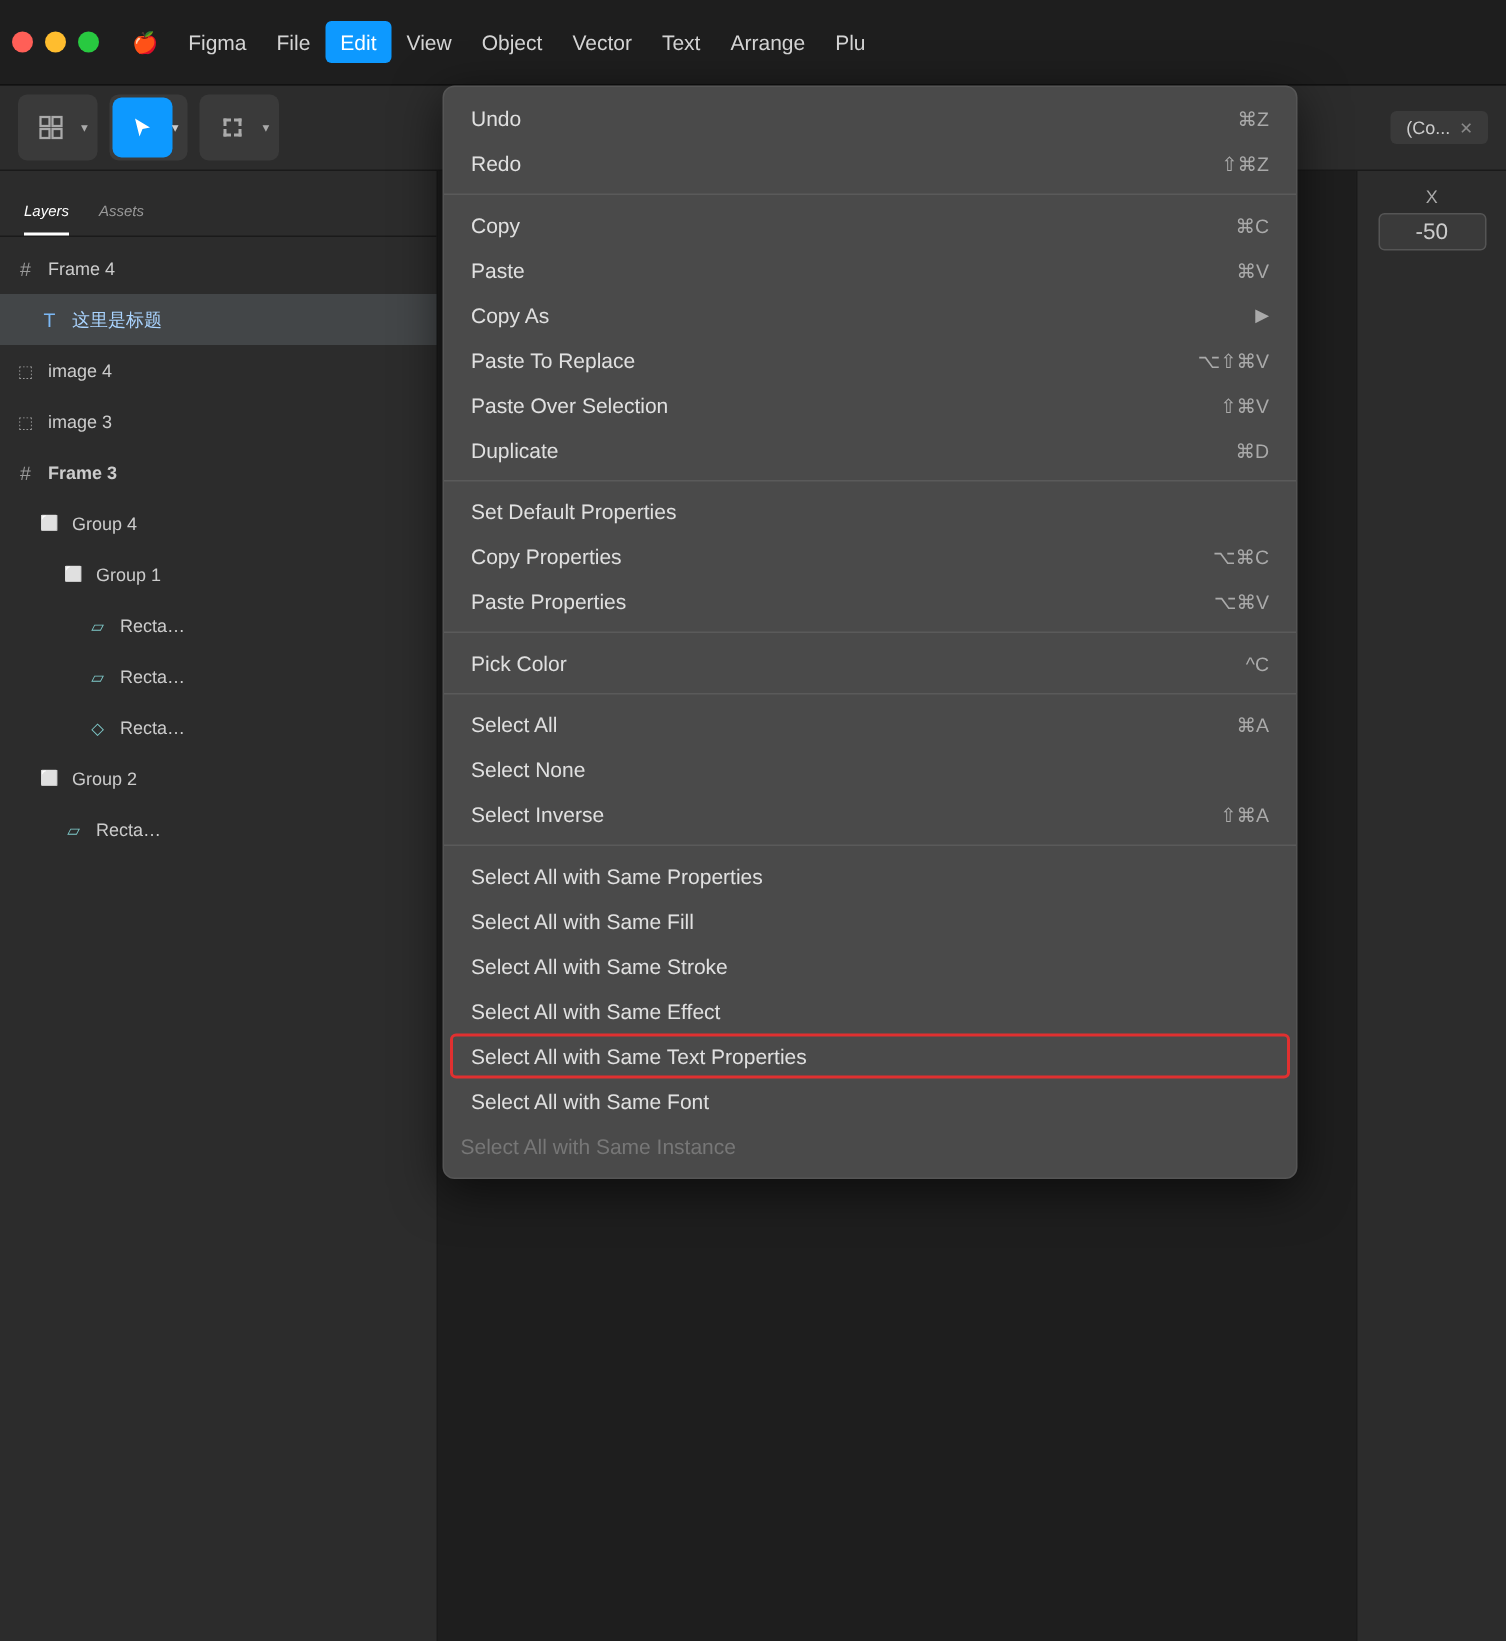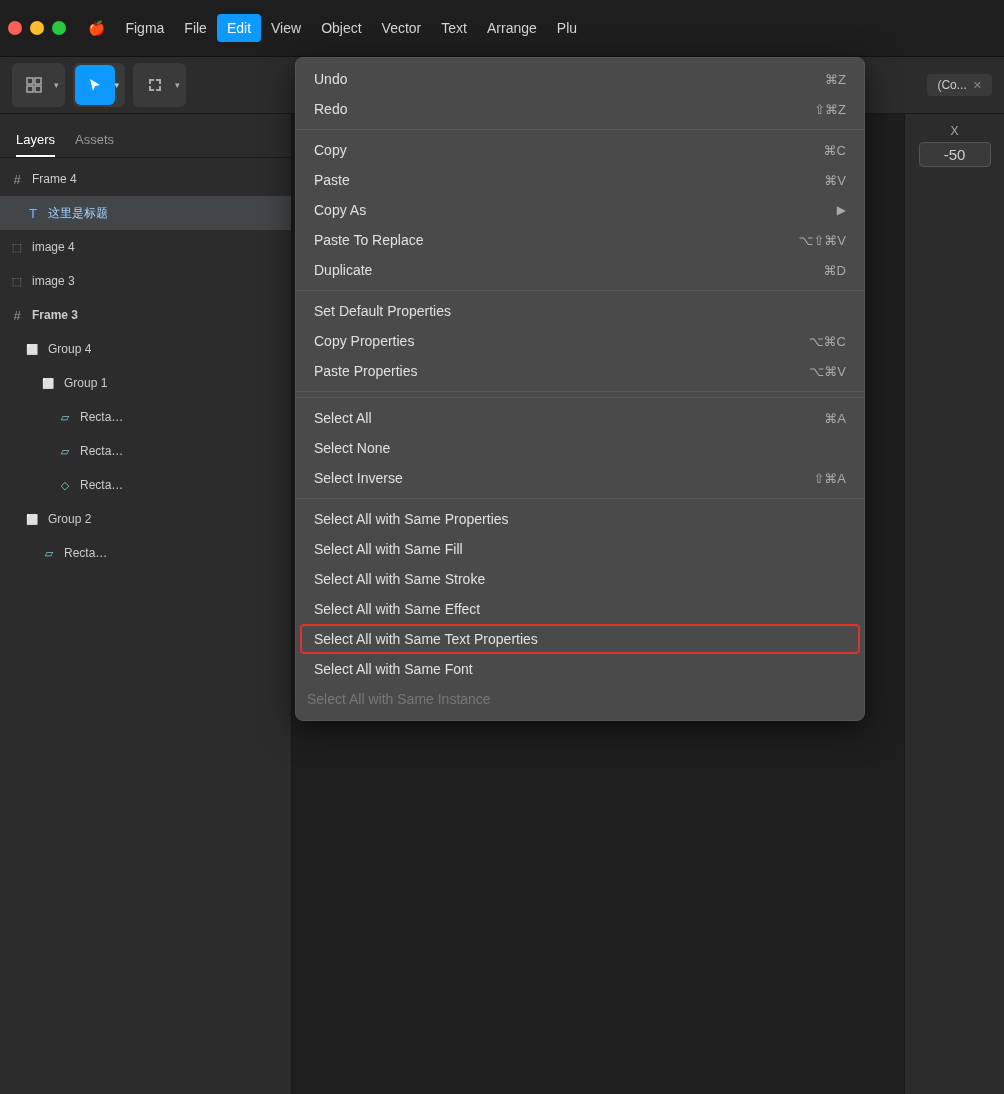"Layers" .panel-tab { font-size: 13px -> 10px; font-style: none -> italic }
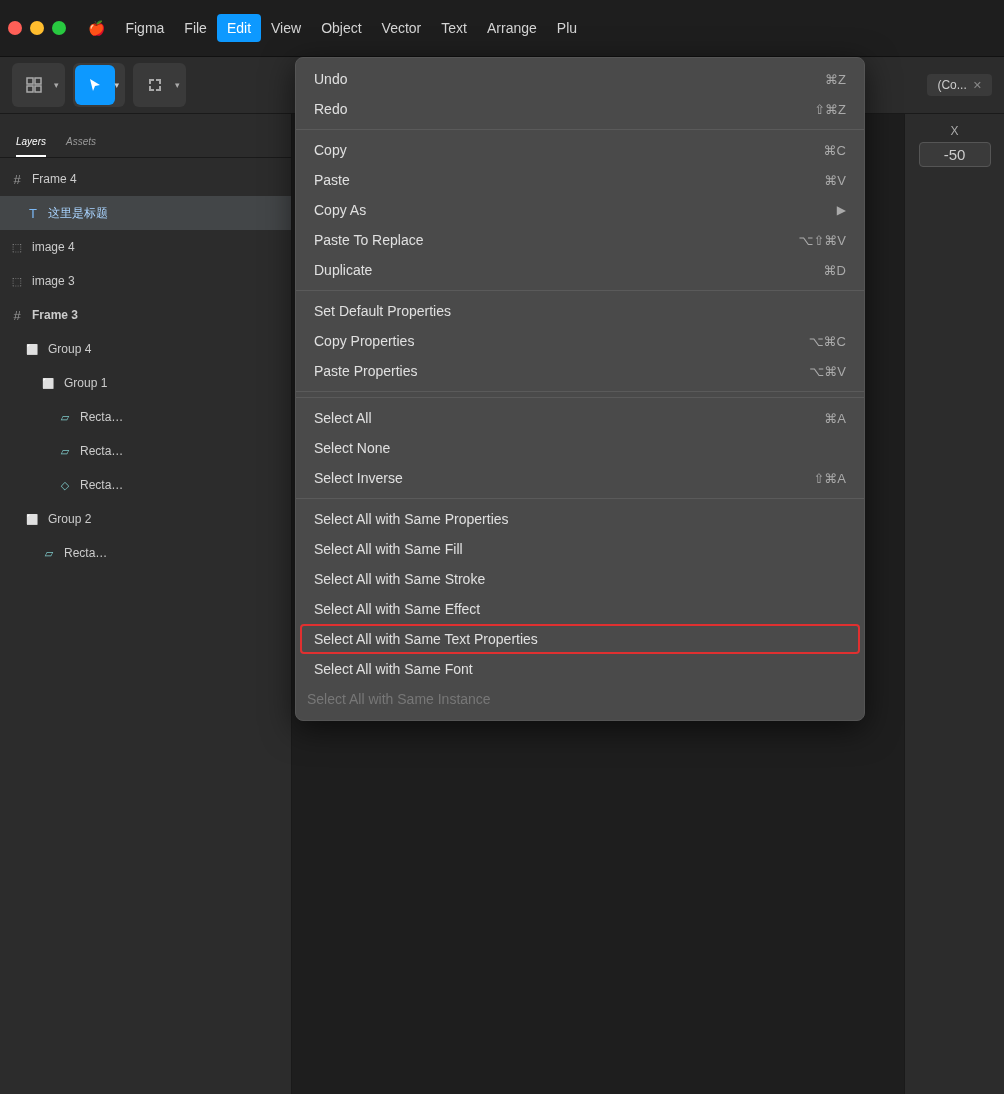"Paste Over Selection" div.menu-item { html: none -> <div> <span>Paste Over Selection</span> <span>⇧⌘V</span> </div> }
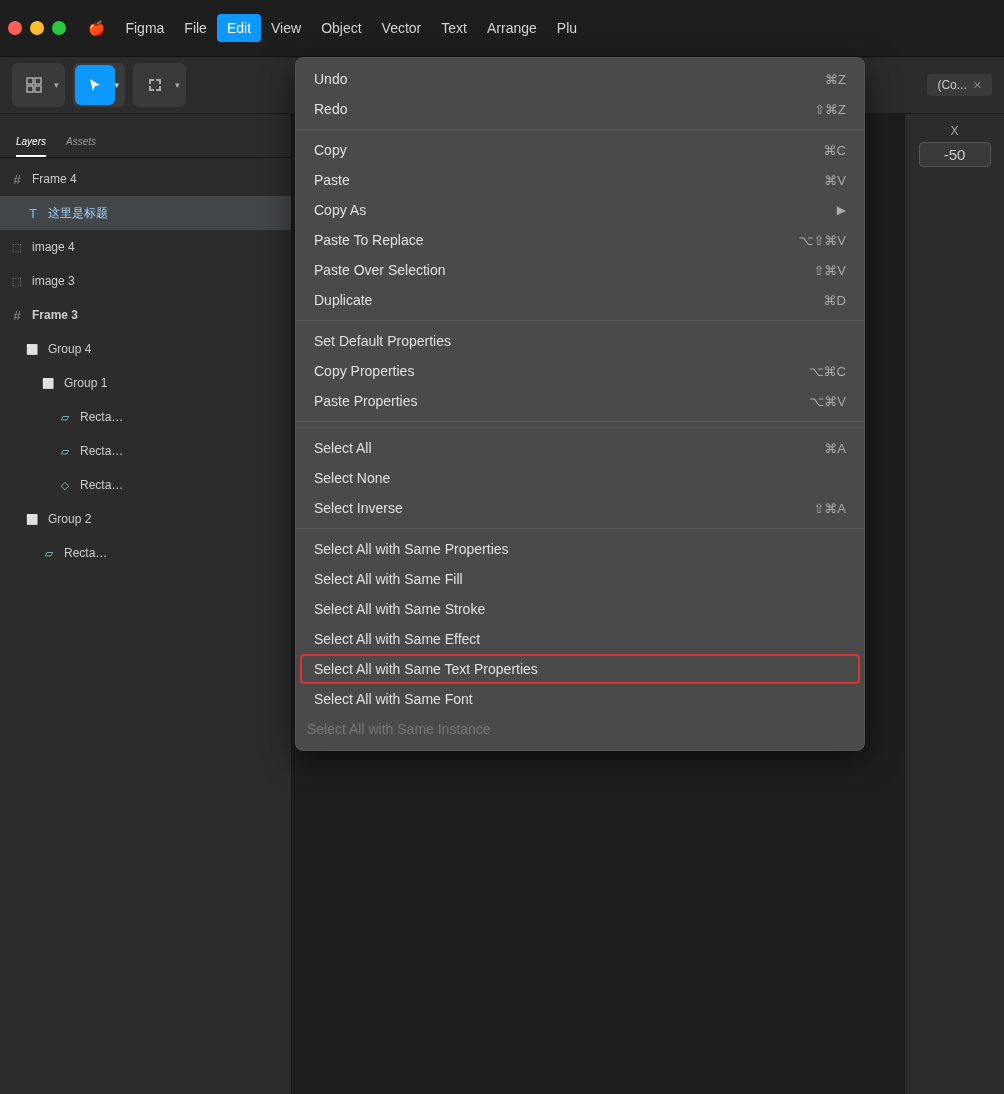"Pick Color" div.menu-item { html: none -> <div> <span>Pick Color</span> <span>^C</span> </div> }
